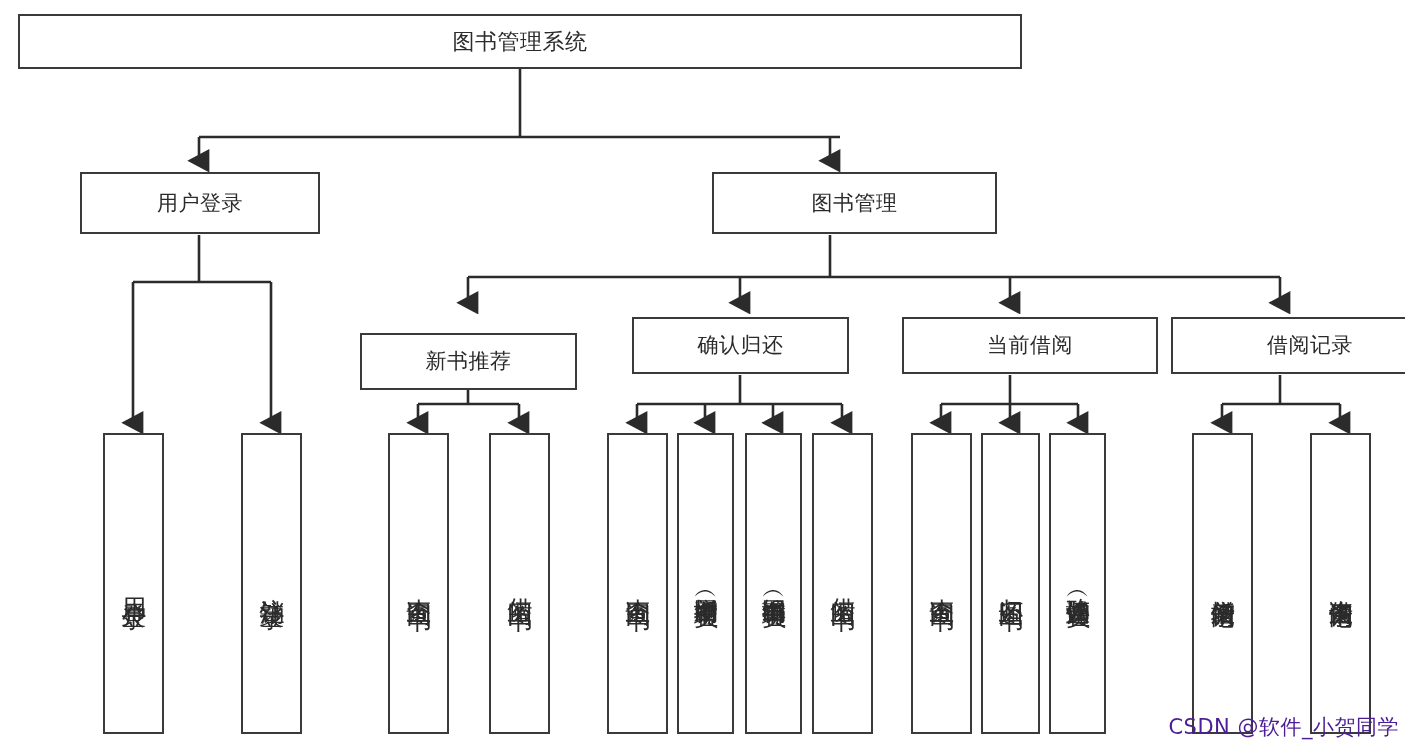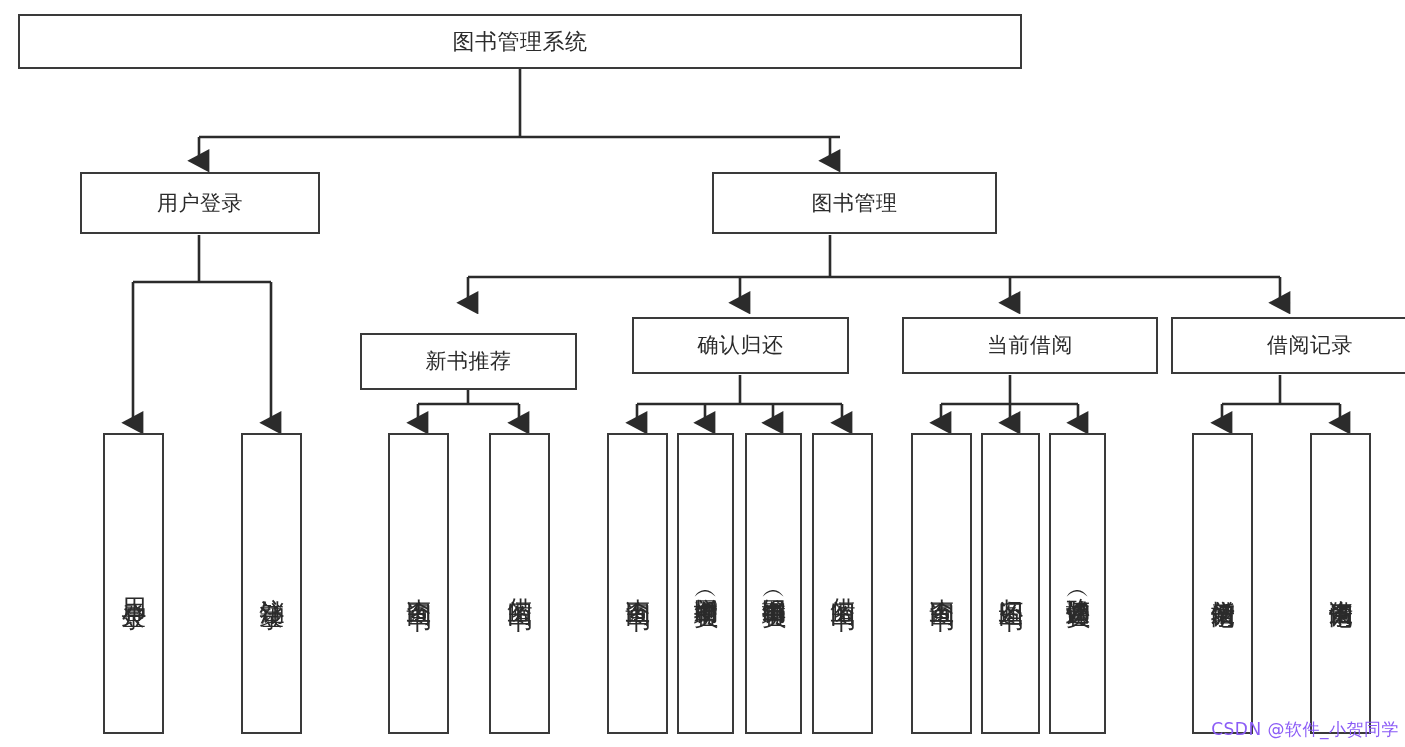"CSDN @软件_小贺同学" .watermark { color: #8b5cf6 -> #4c1d95; font-size: 17px -> 21px }
